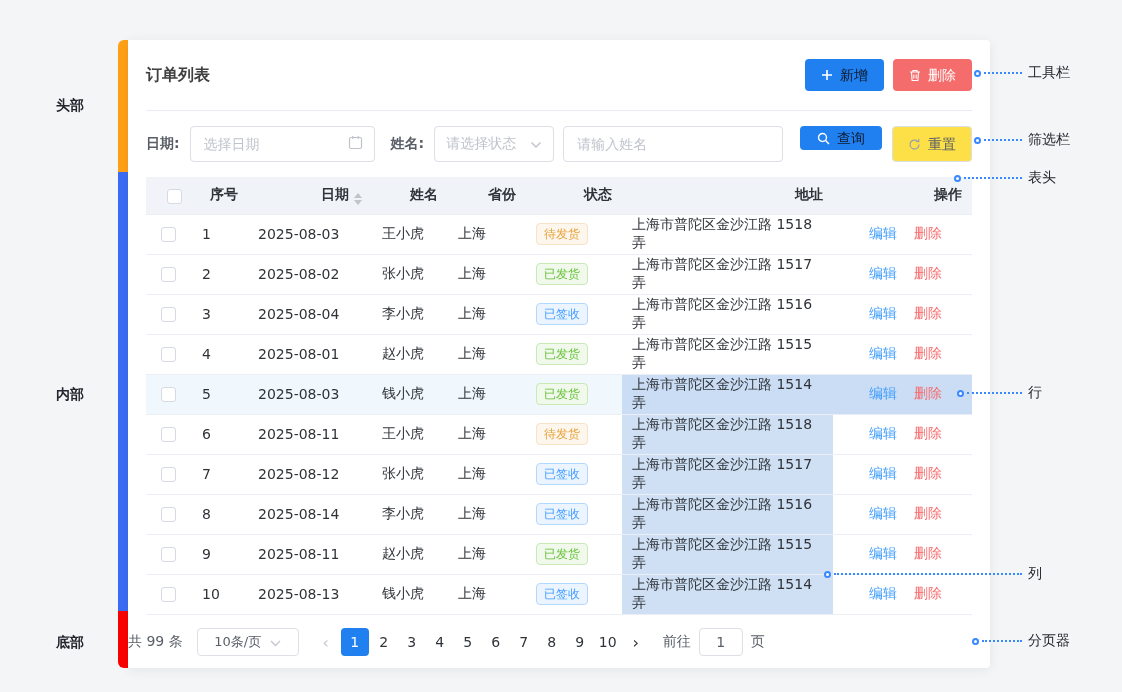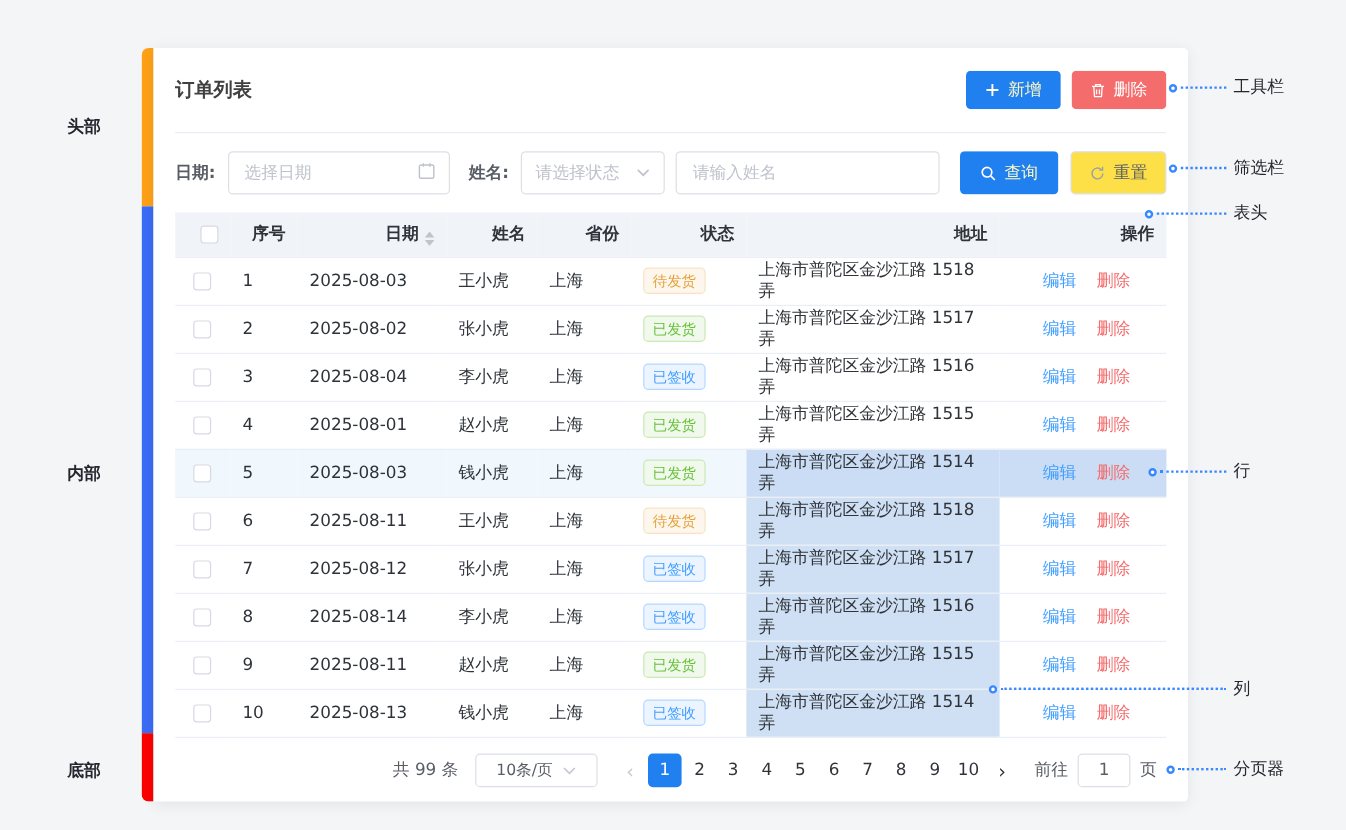"新增" .btn-primary { color: #fef9c3 -> #0f172a }
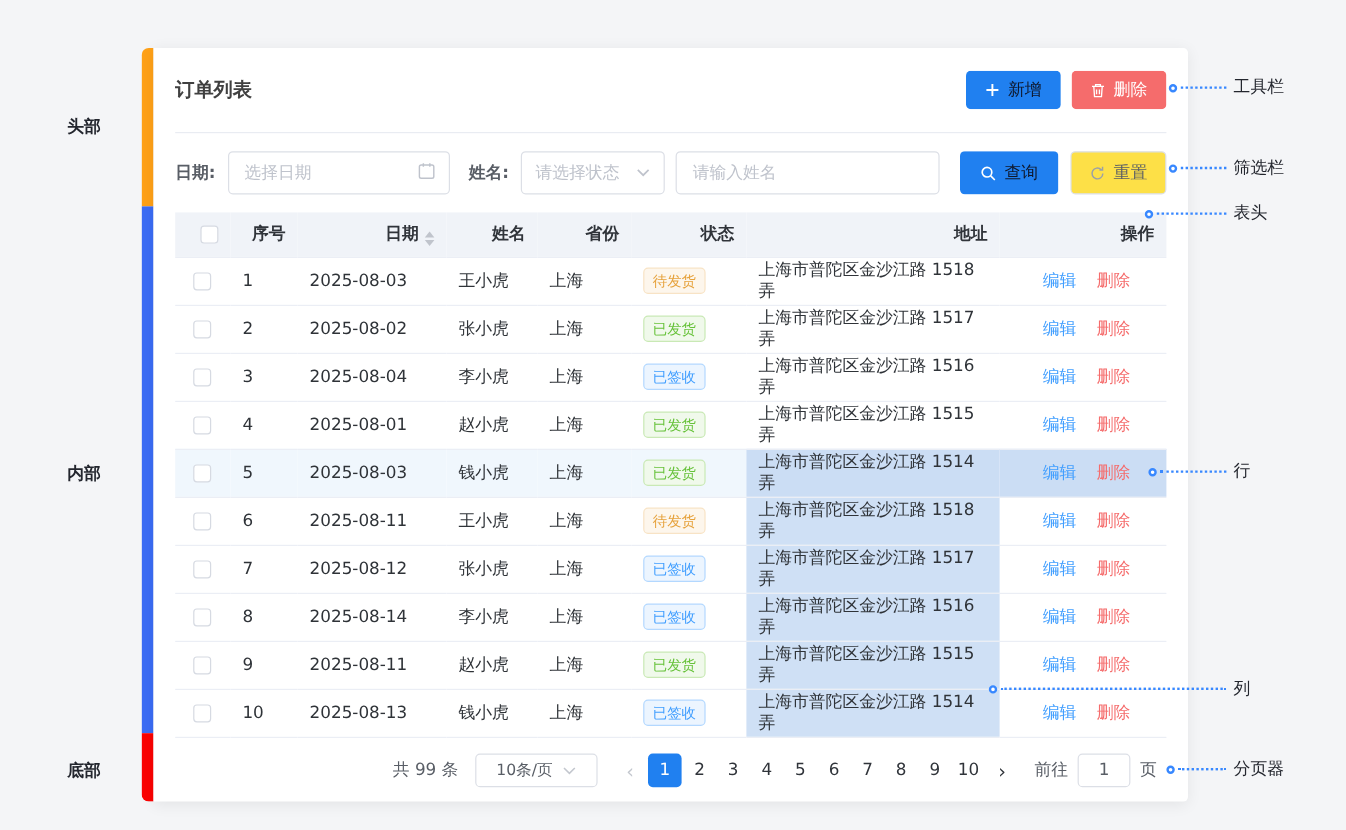"查询" .btn-search { height: 36px -> 24px }
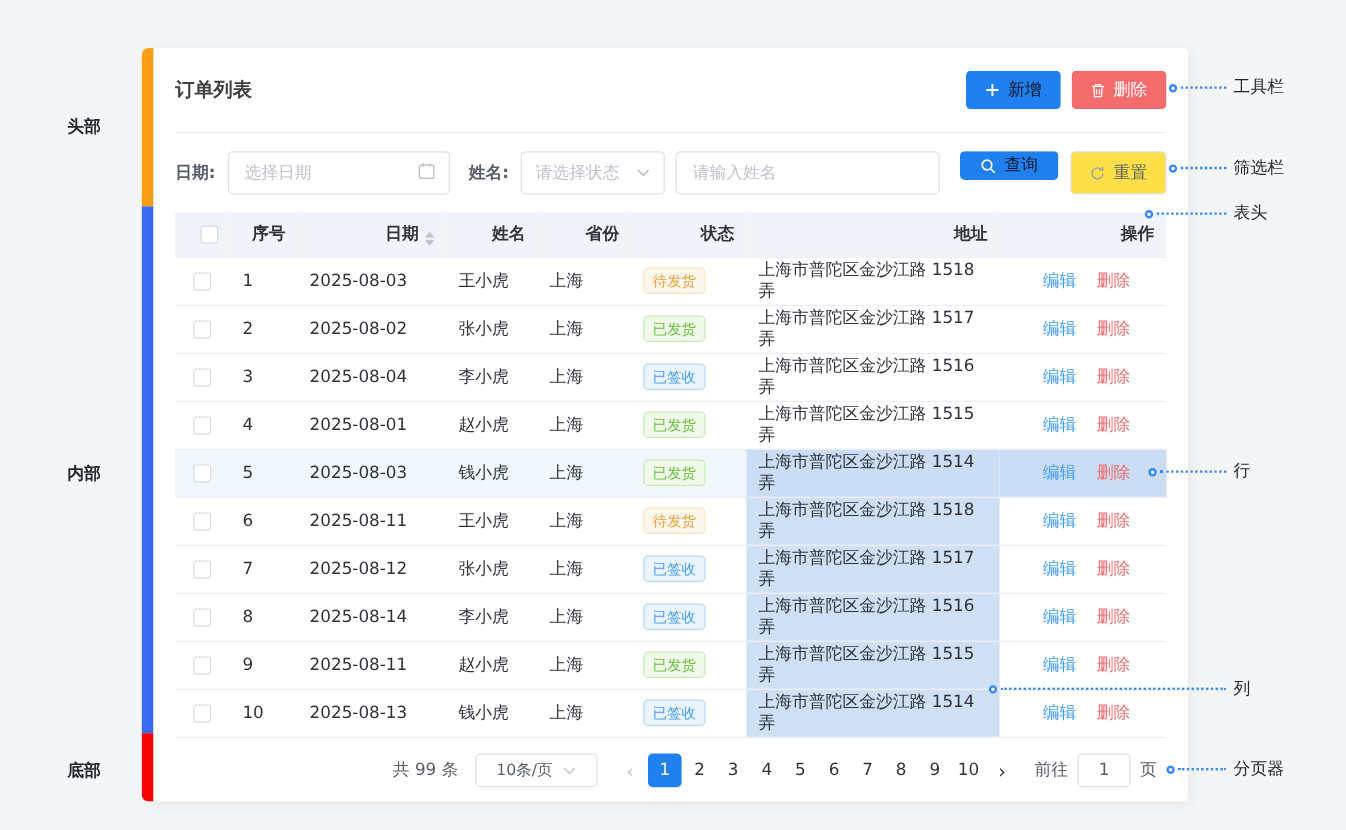"共 99 条" .pagination { justify-content: flex-end -> none; padding-left: 24px -> none }
